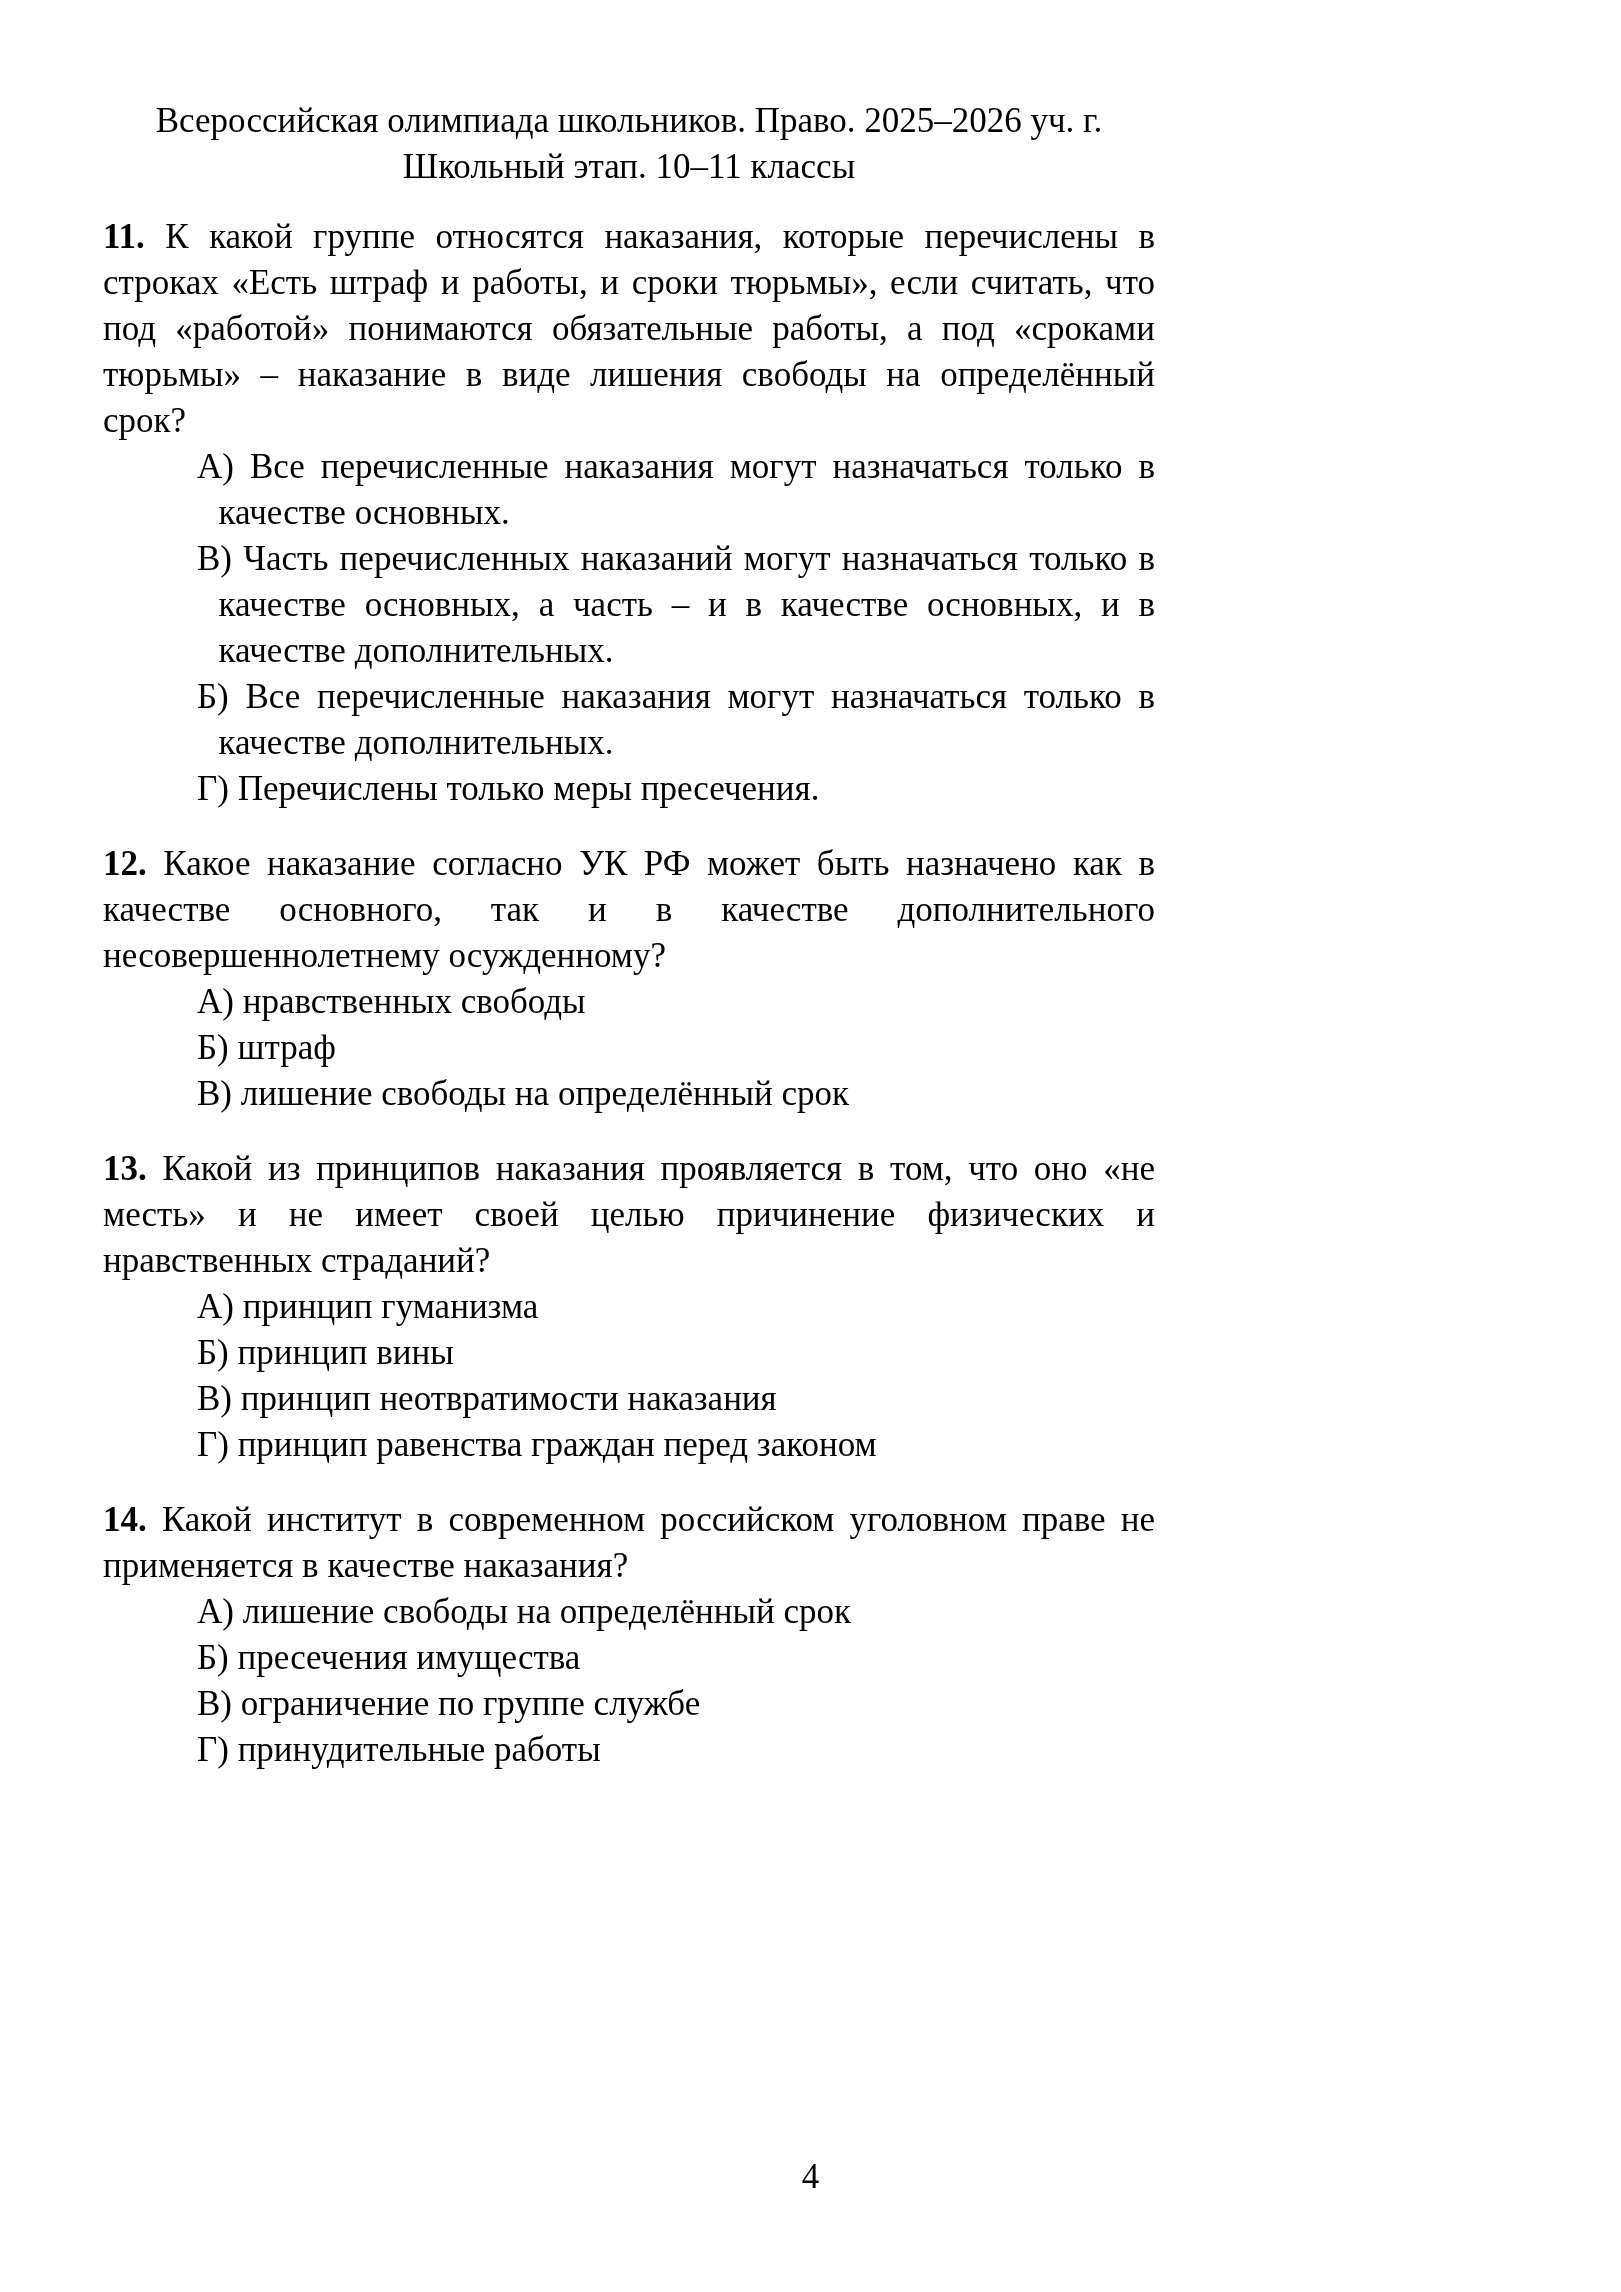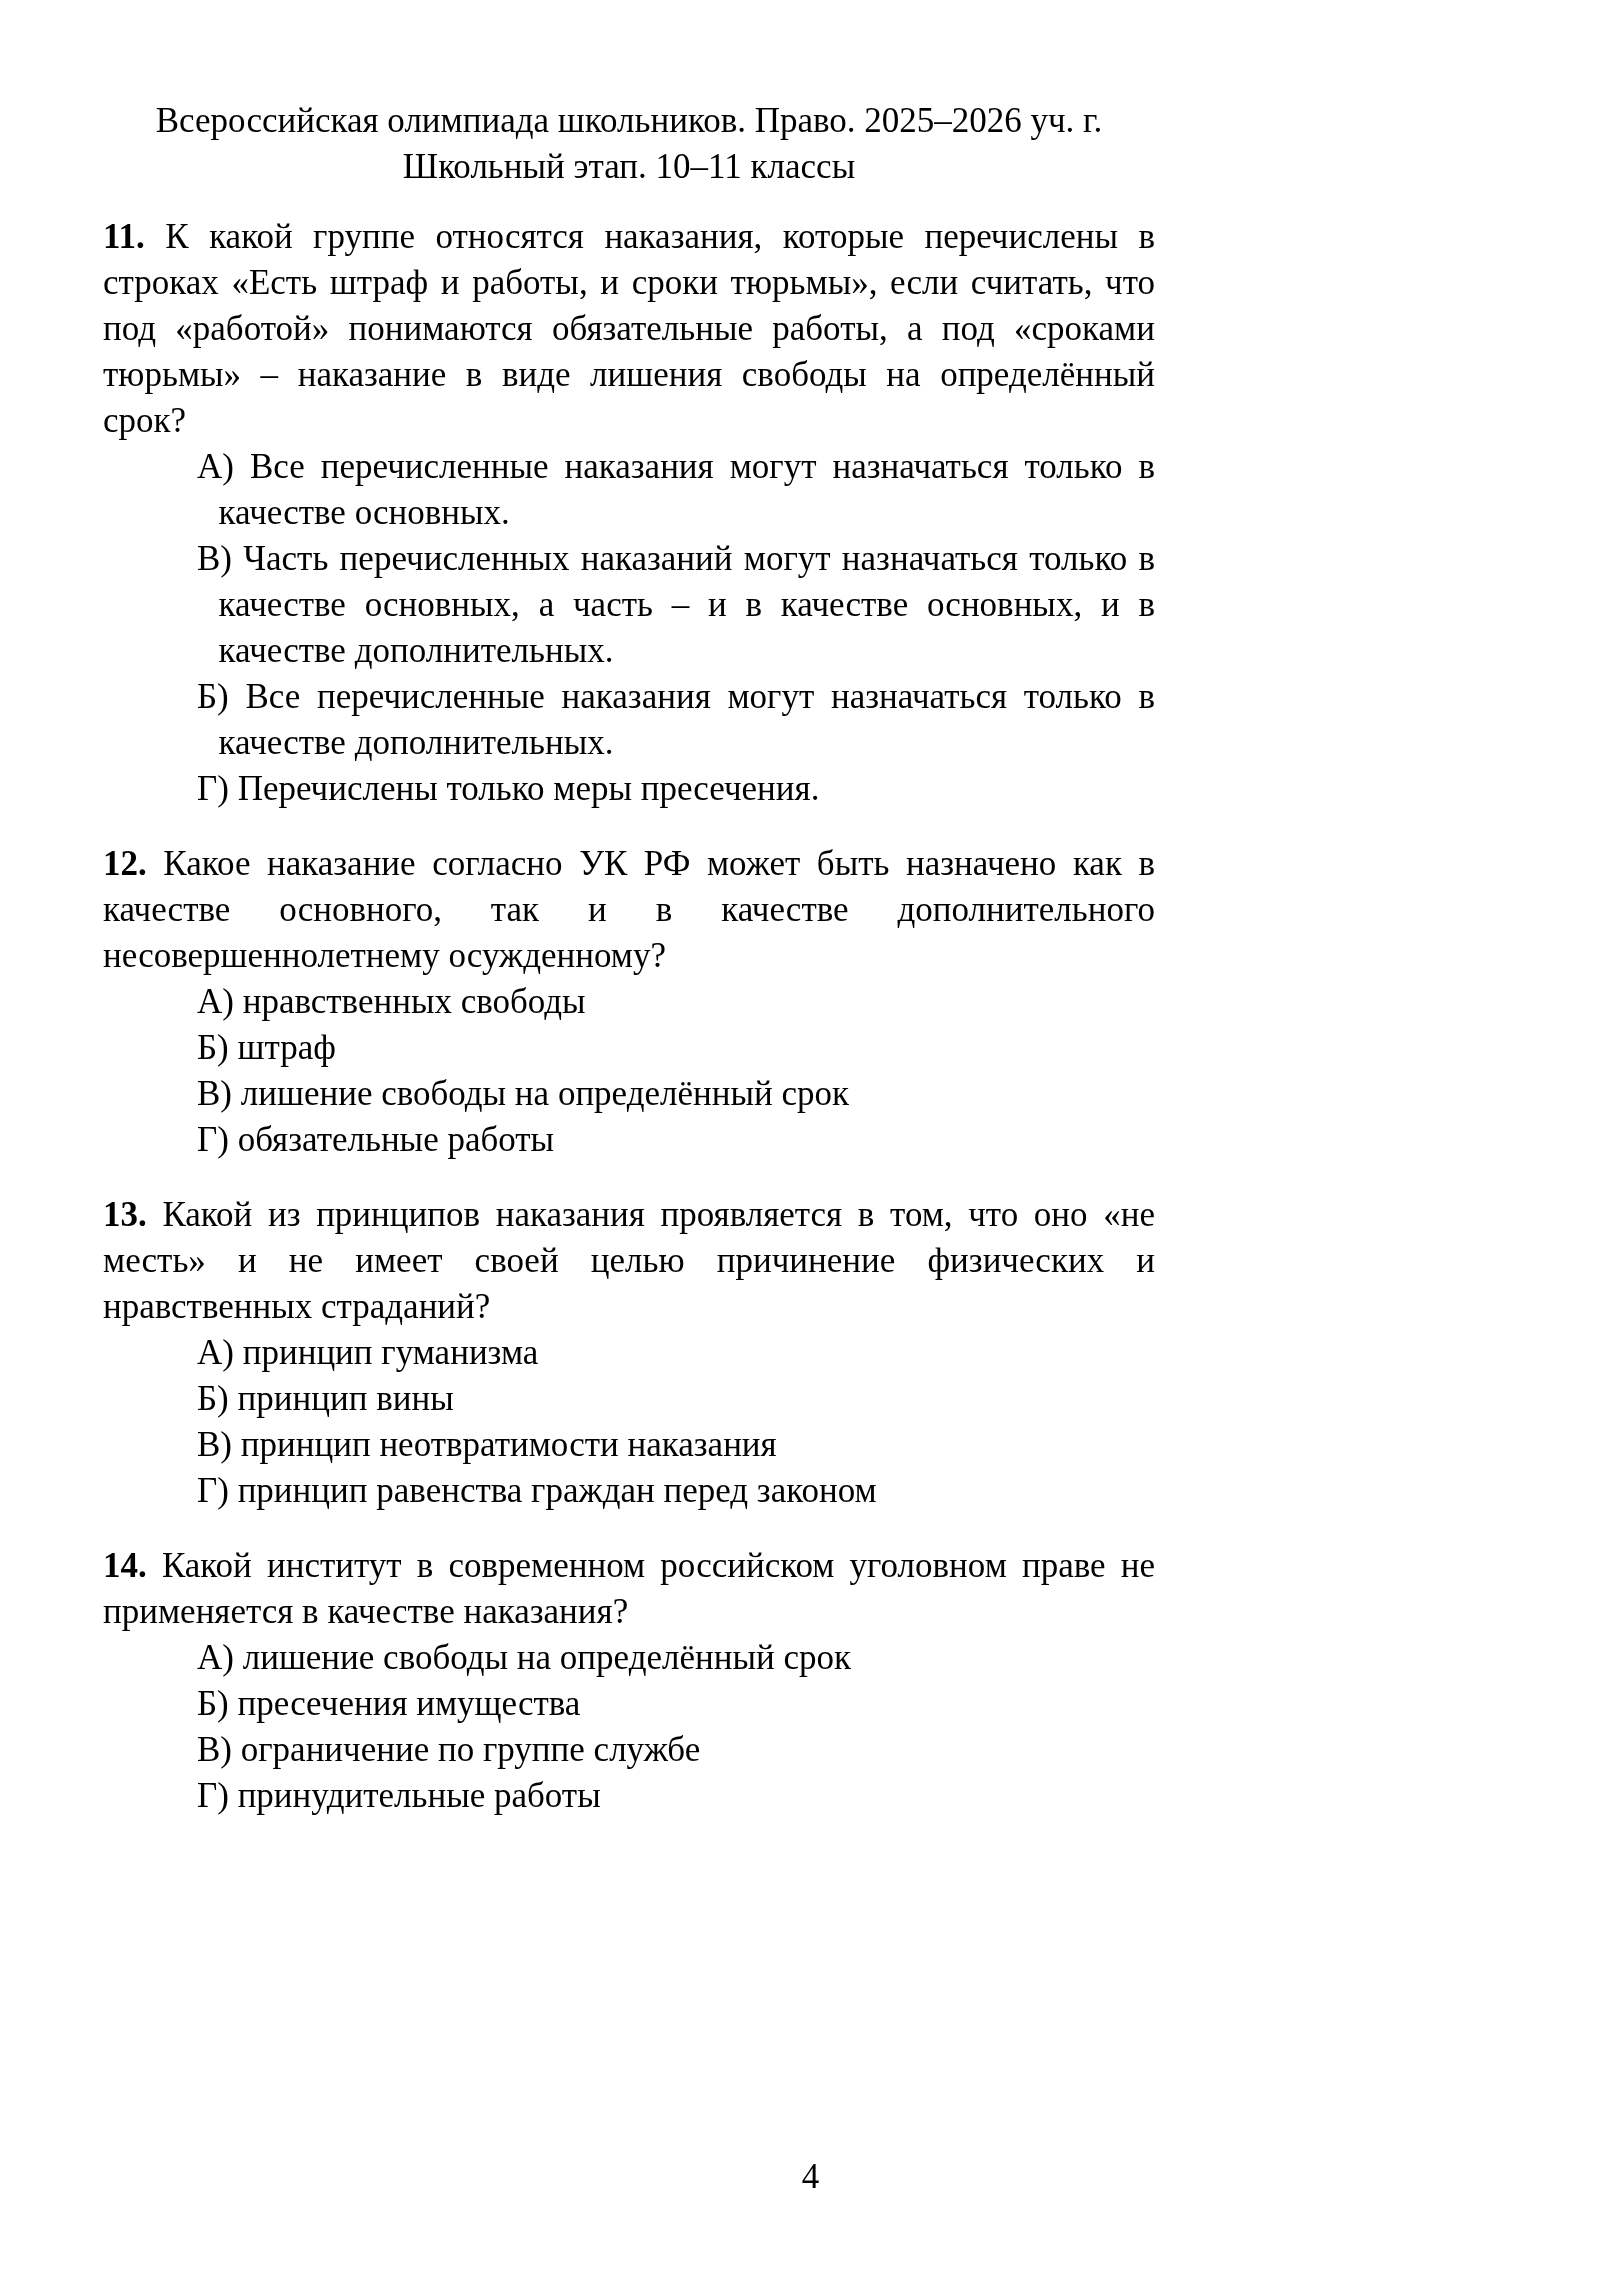"Г) обязательные работы" p.option { html: <p><span>Г)</span> <span>обязательные работы</span></p> -> none }
